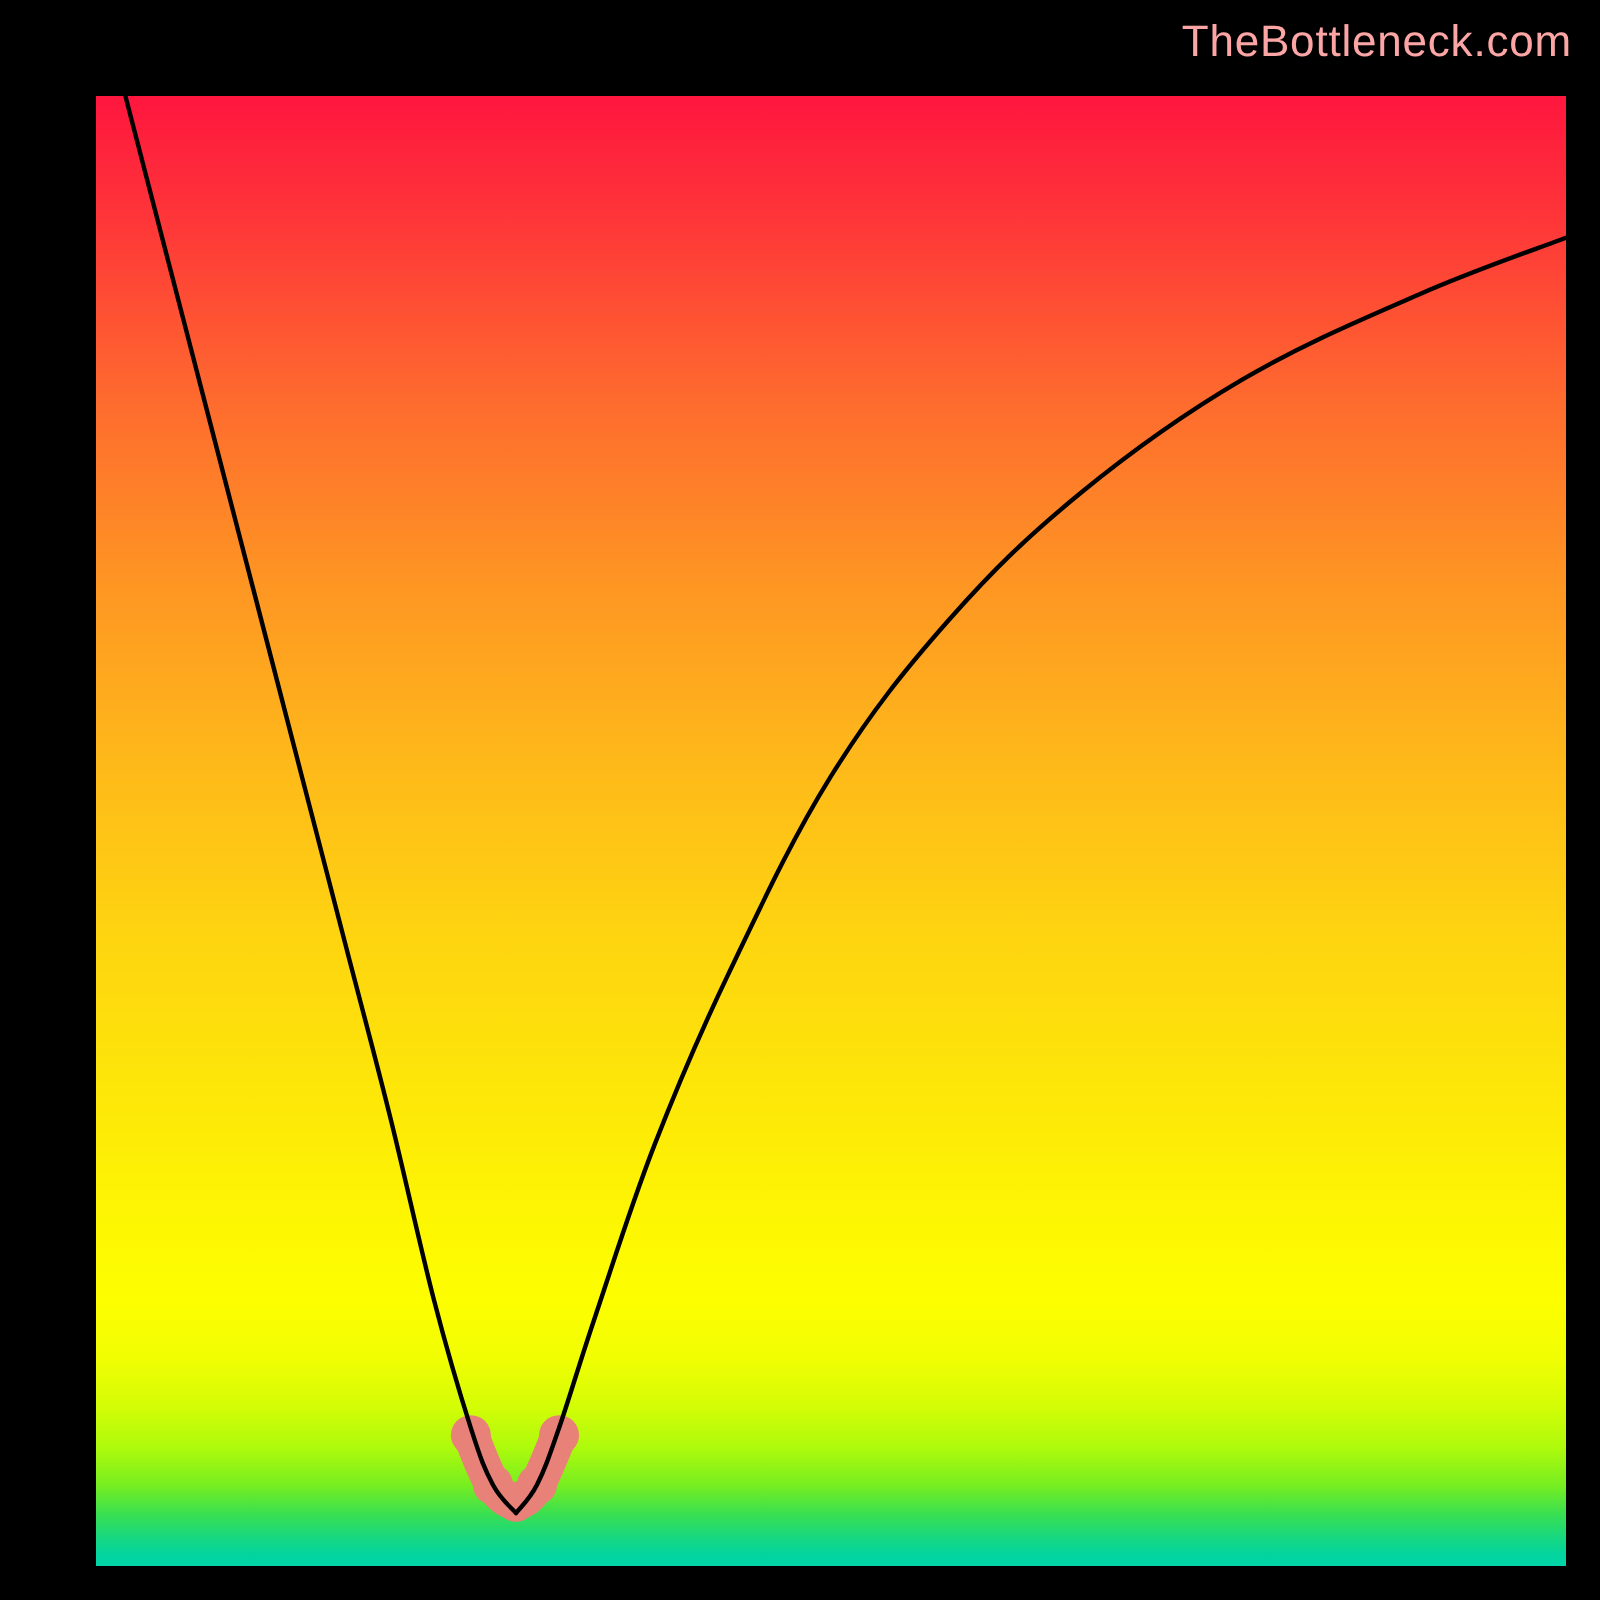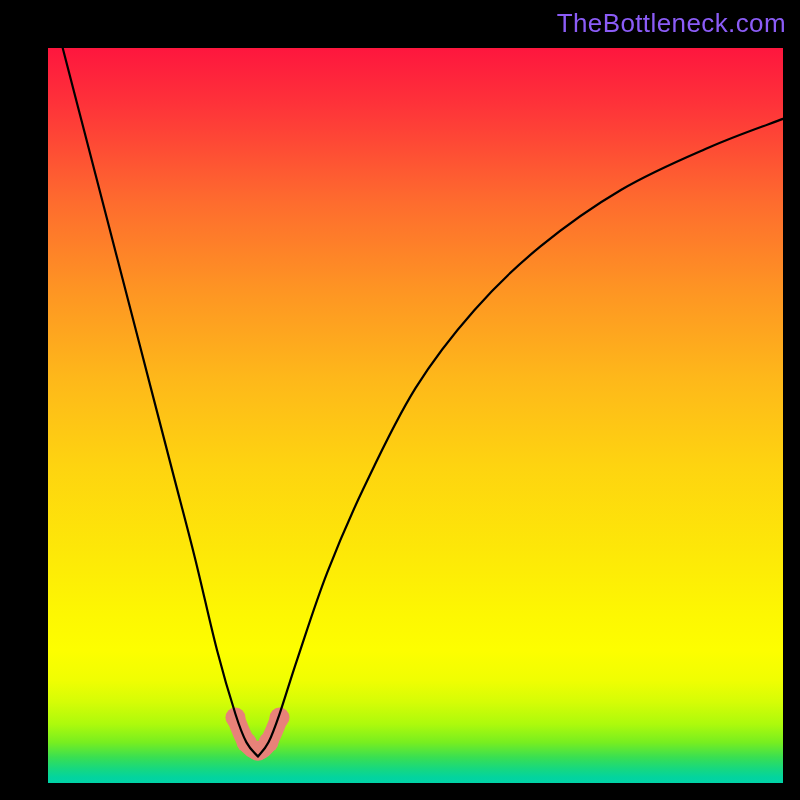"TheBottleneck.com" .attribution { color: #8b5cf6 -> #fca5a5; font-size: 26px -> 22px }
